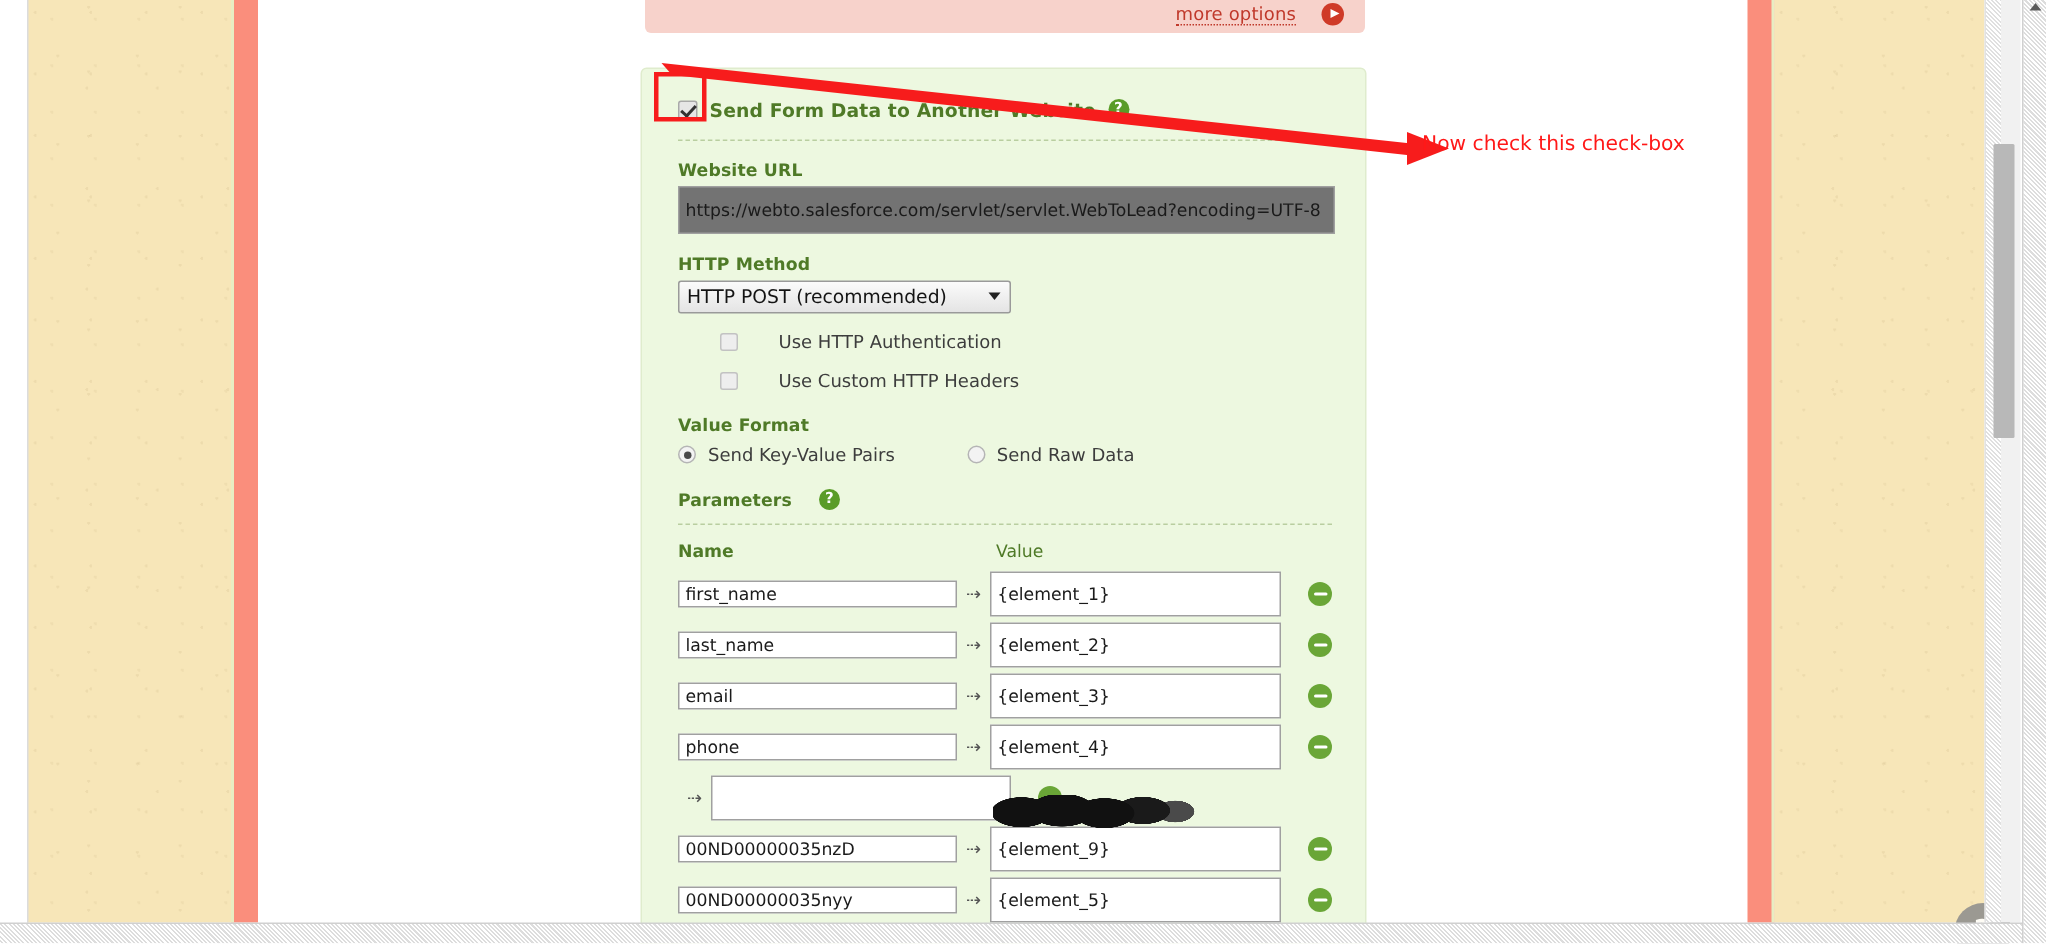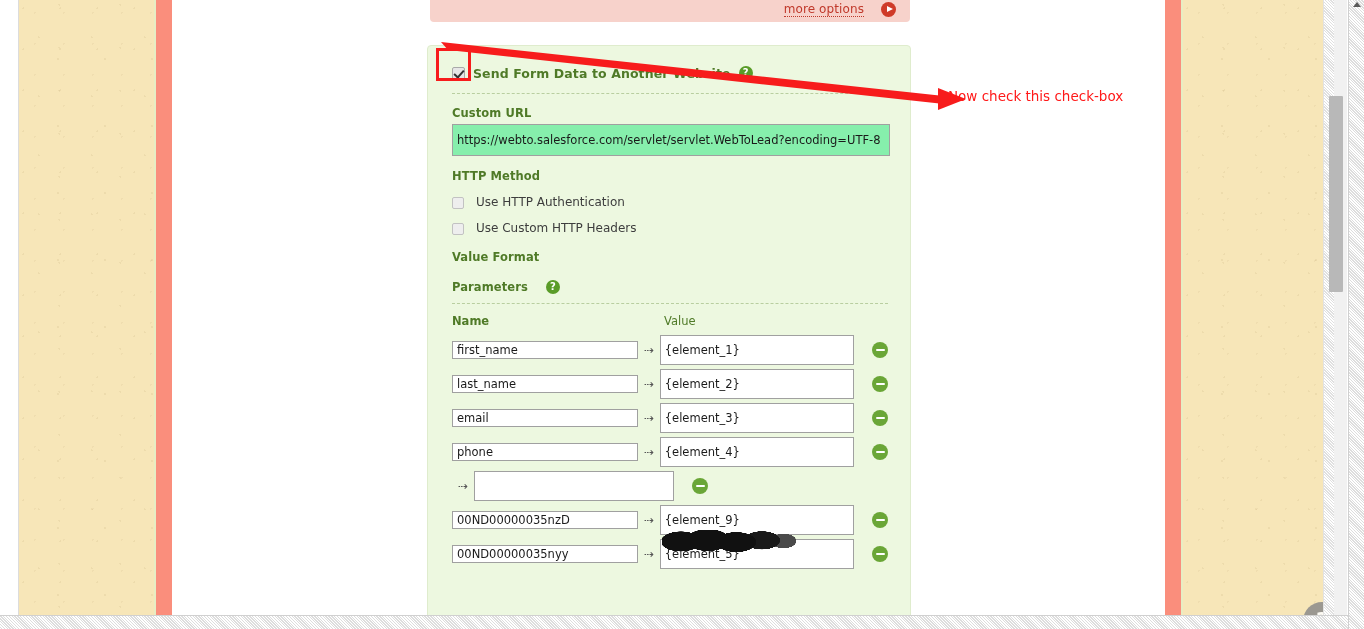"Custom URL" div.field-label { text: Custom -> Website }
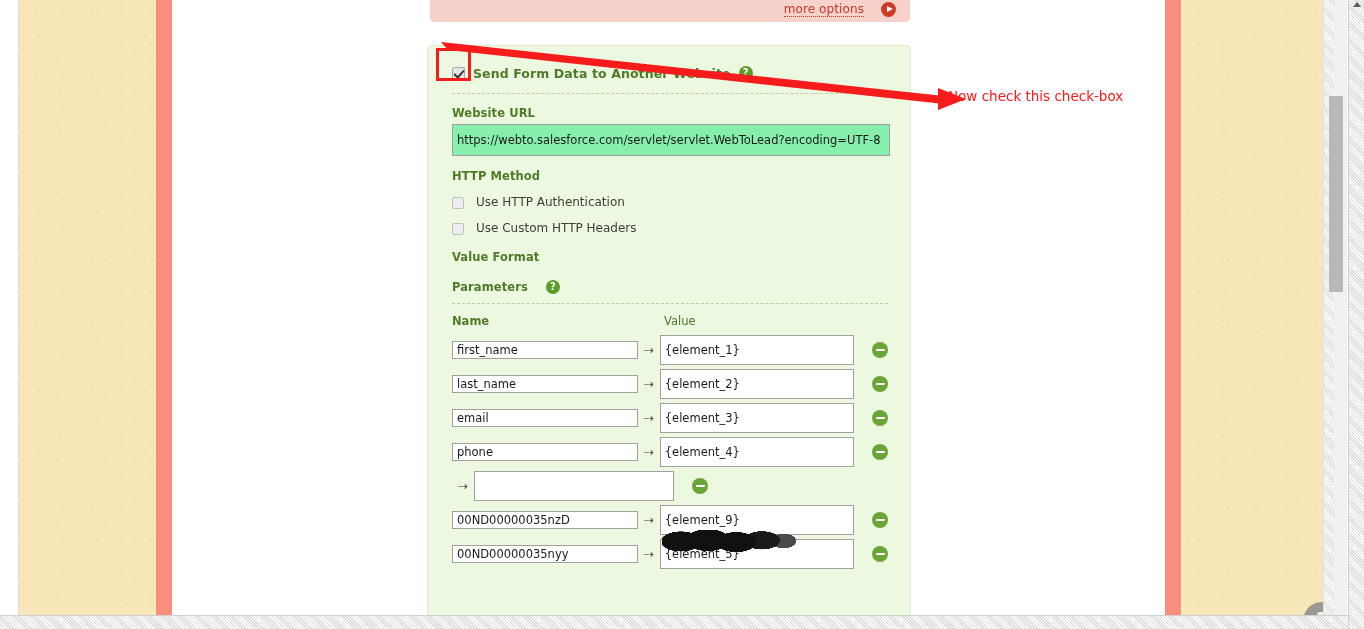"https://webto.salesforce.com/servlet/ser" .text-input { background: #86efac -> #737373 }
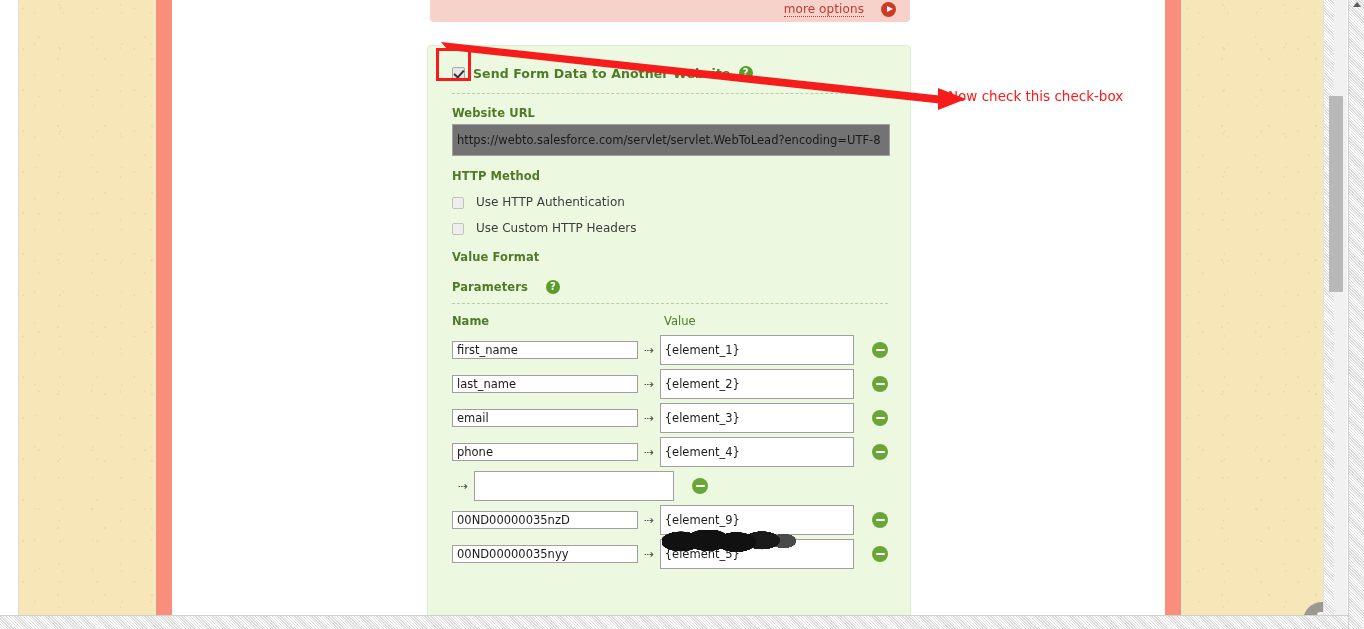"HTTP POST (recommended)" div.select-wrap { html: none -> <div> <div>HTTP POST (recommended)</div> <span></span> </div> }
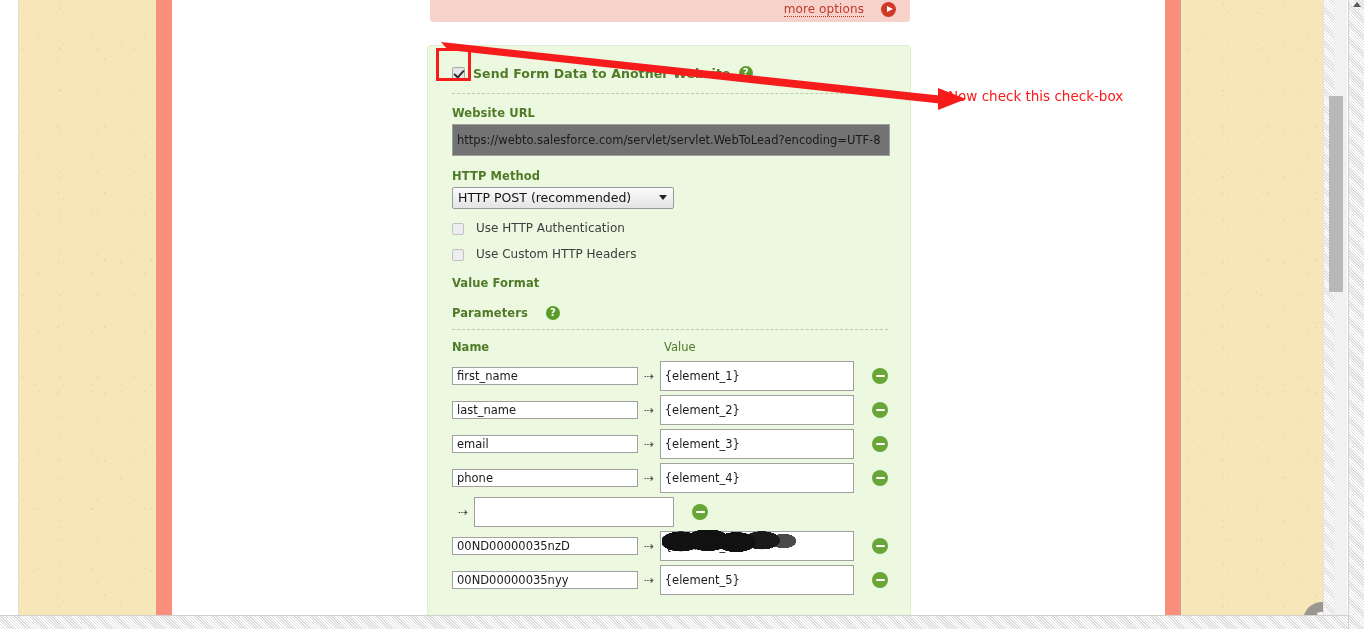"Use HTTP Authentication" .cb-row { align-items: flex-end -> center; gap: 12px -> 27px; margin-left: none -> 28px }
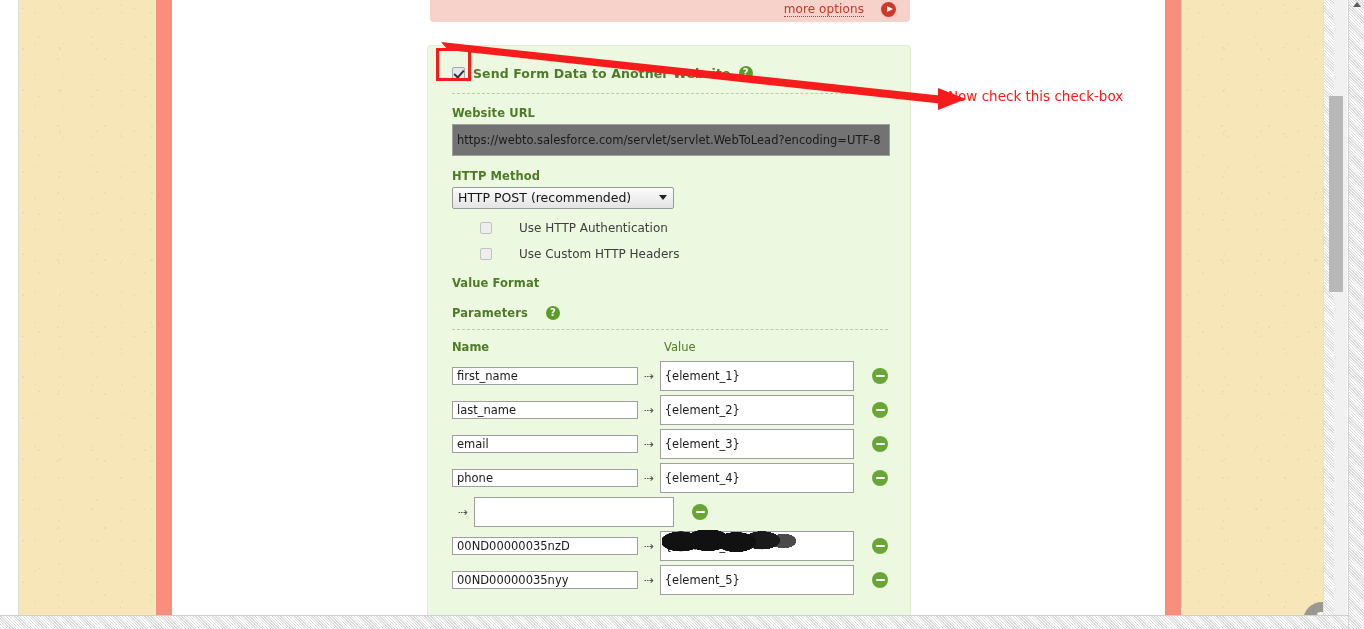"Send Key-Value Pairs" div.radio-row { html: none -> <div> <span></span> <span>Send Key-Value Pairs</span> <span></span> <span>Send Raw Data</span> </div> }
